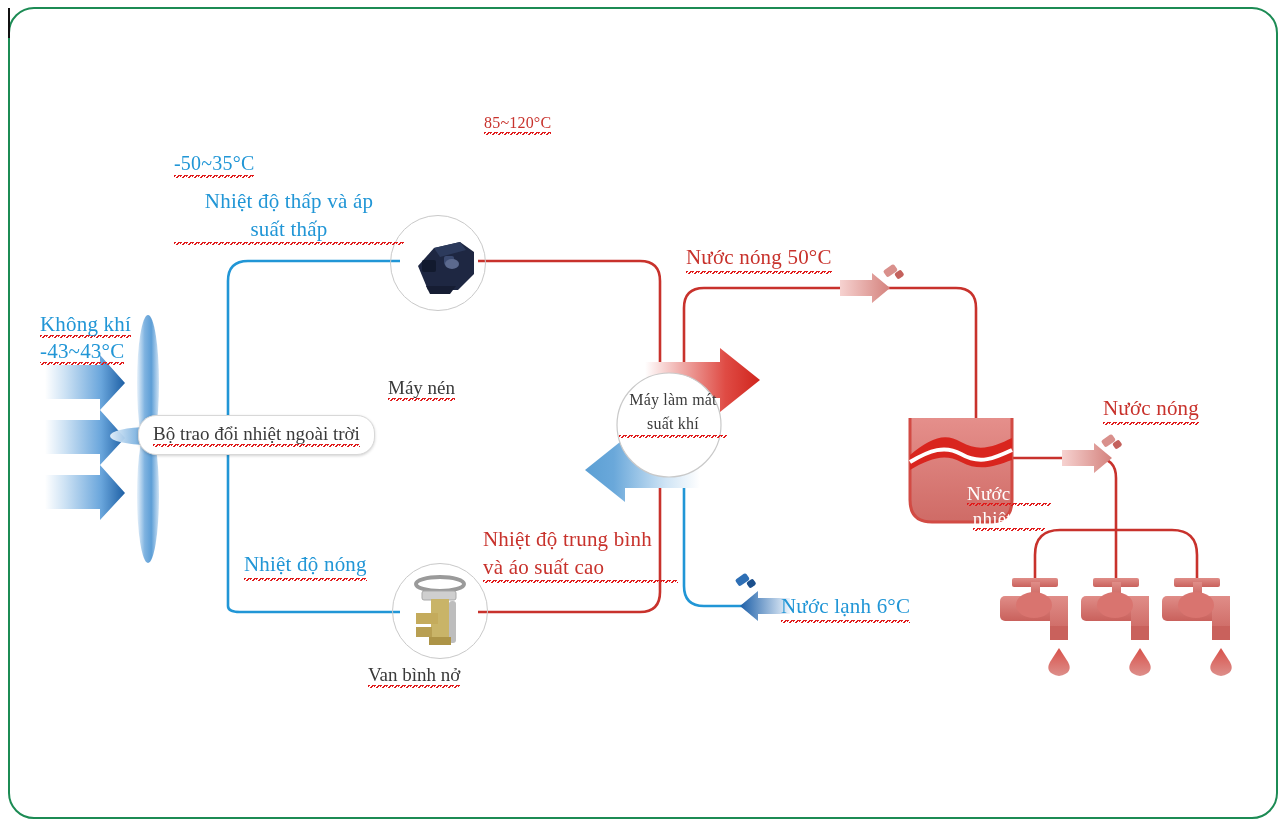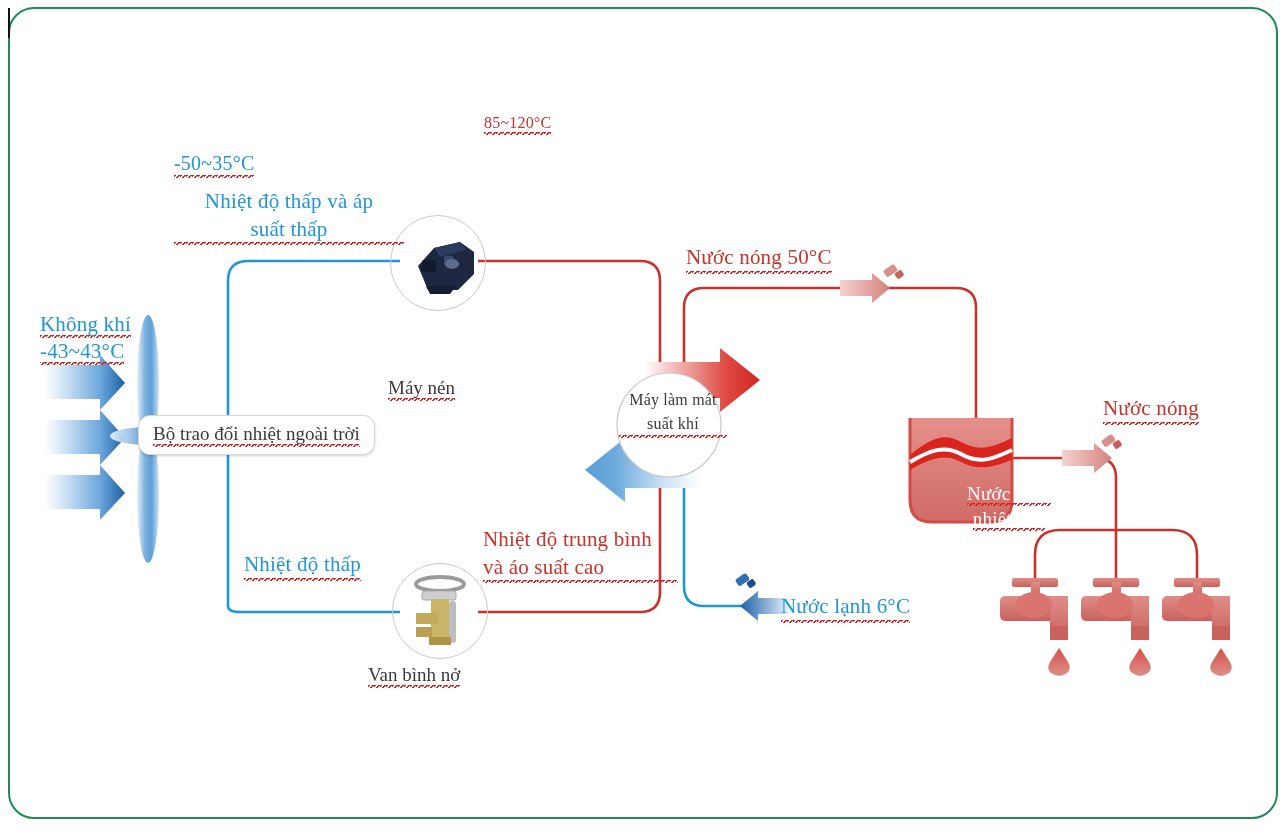"Bộ trao đổi nhiệt ngoài" .pill { border-radius: 12px -> 18px }
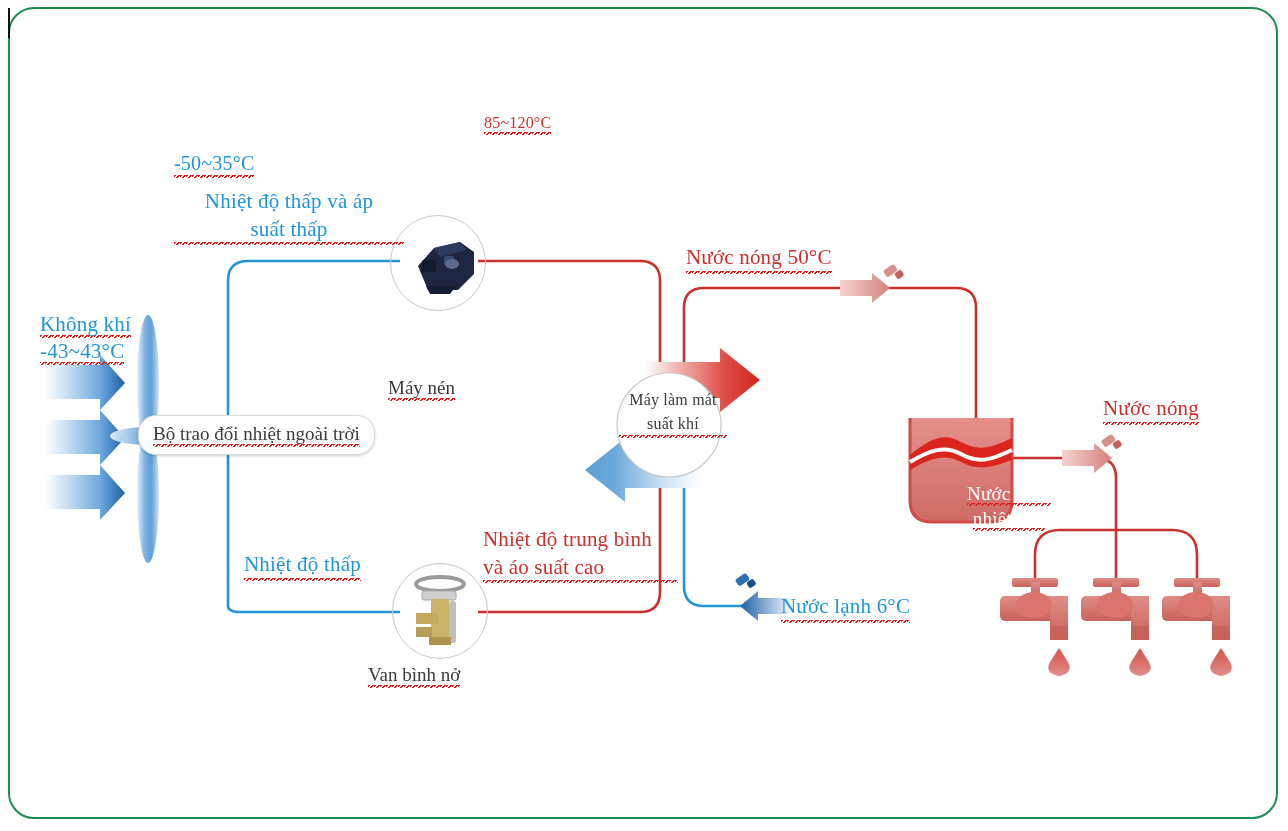"Nhiệt độ thấp" div.lbl { text: thấp -> nóng }
